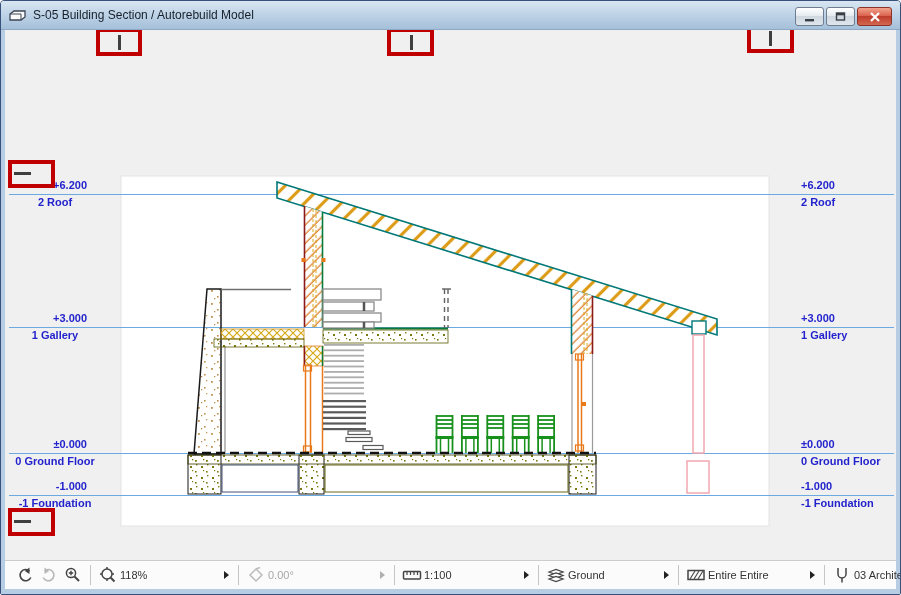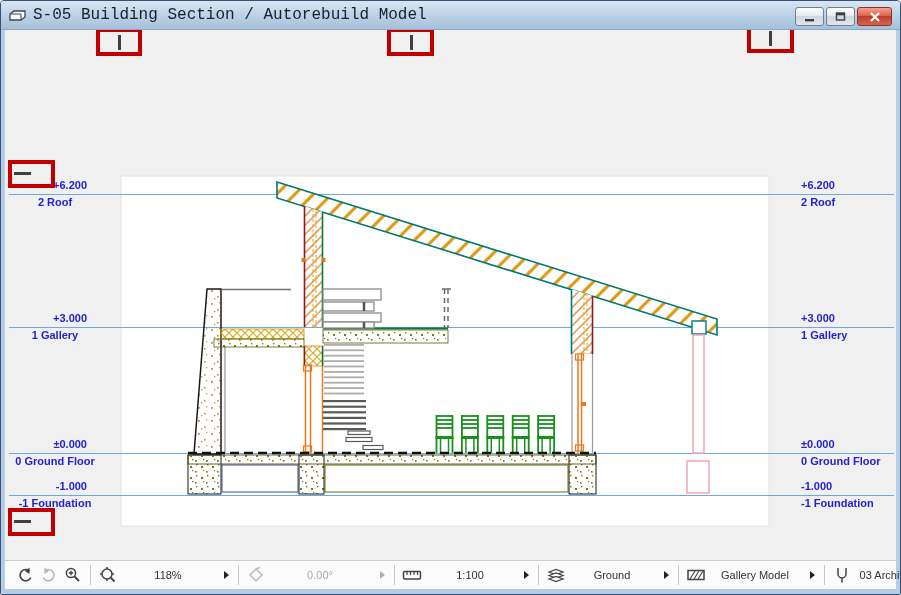"S-05 Building Section / Autorebuild" .title-text { font-family: Liberation Mono, monospace -> none; font-size: 16px -> 12px }
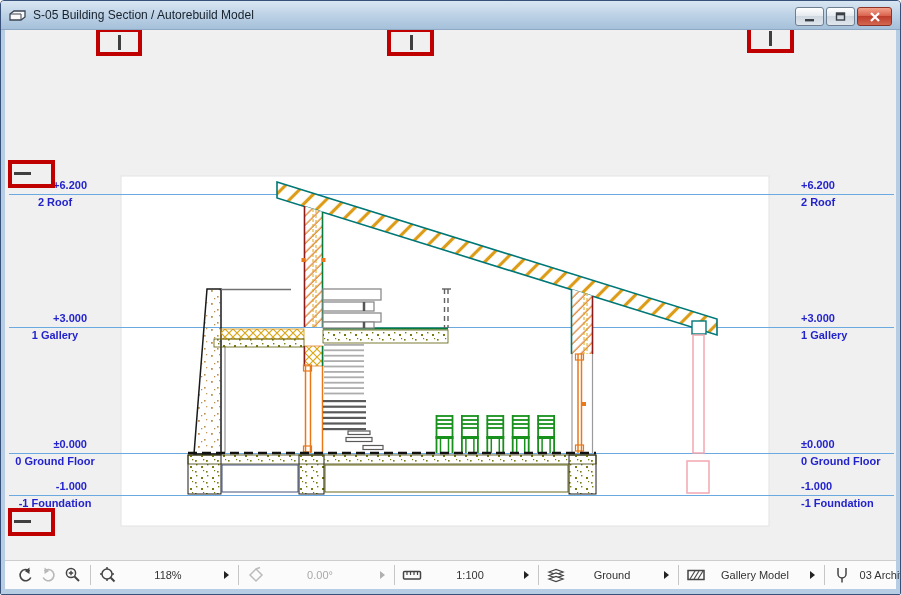"118%" .tb-value { text-align: center -> none }
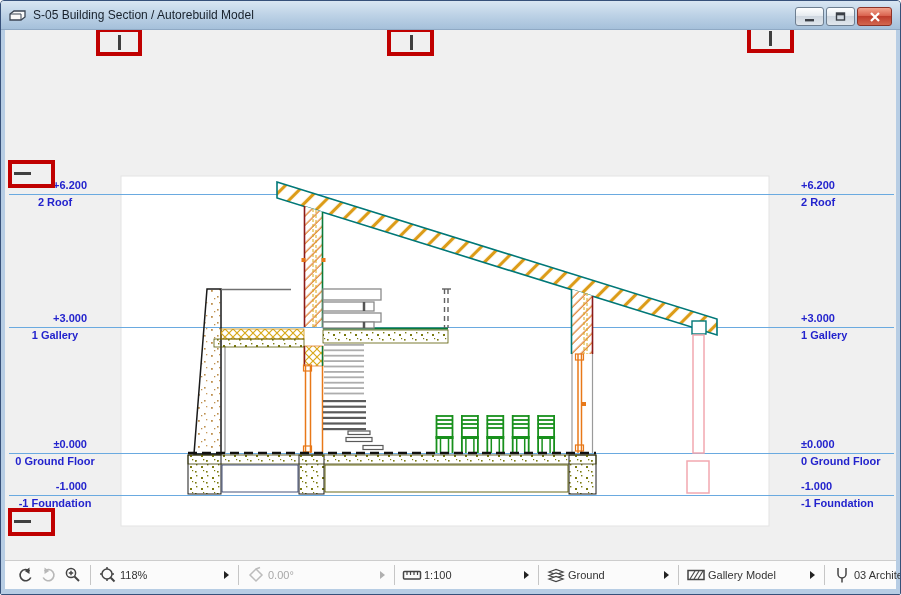"Gallery Model" div.tb-value { text: Gallery Model -> Entire Entire }
